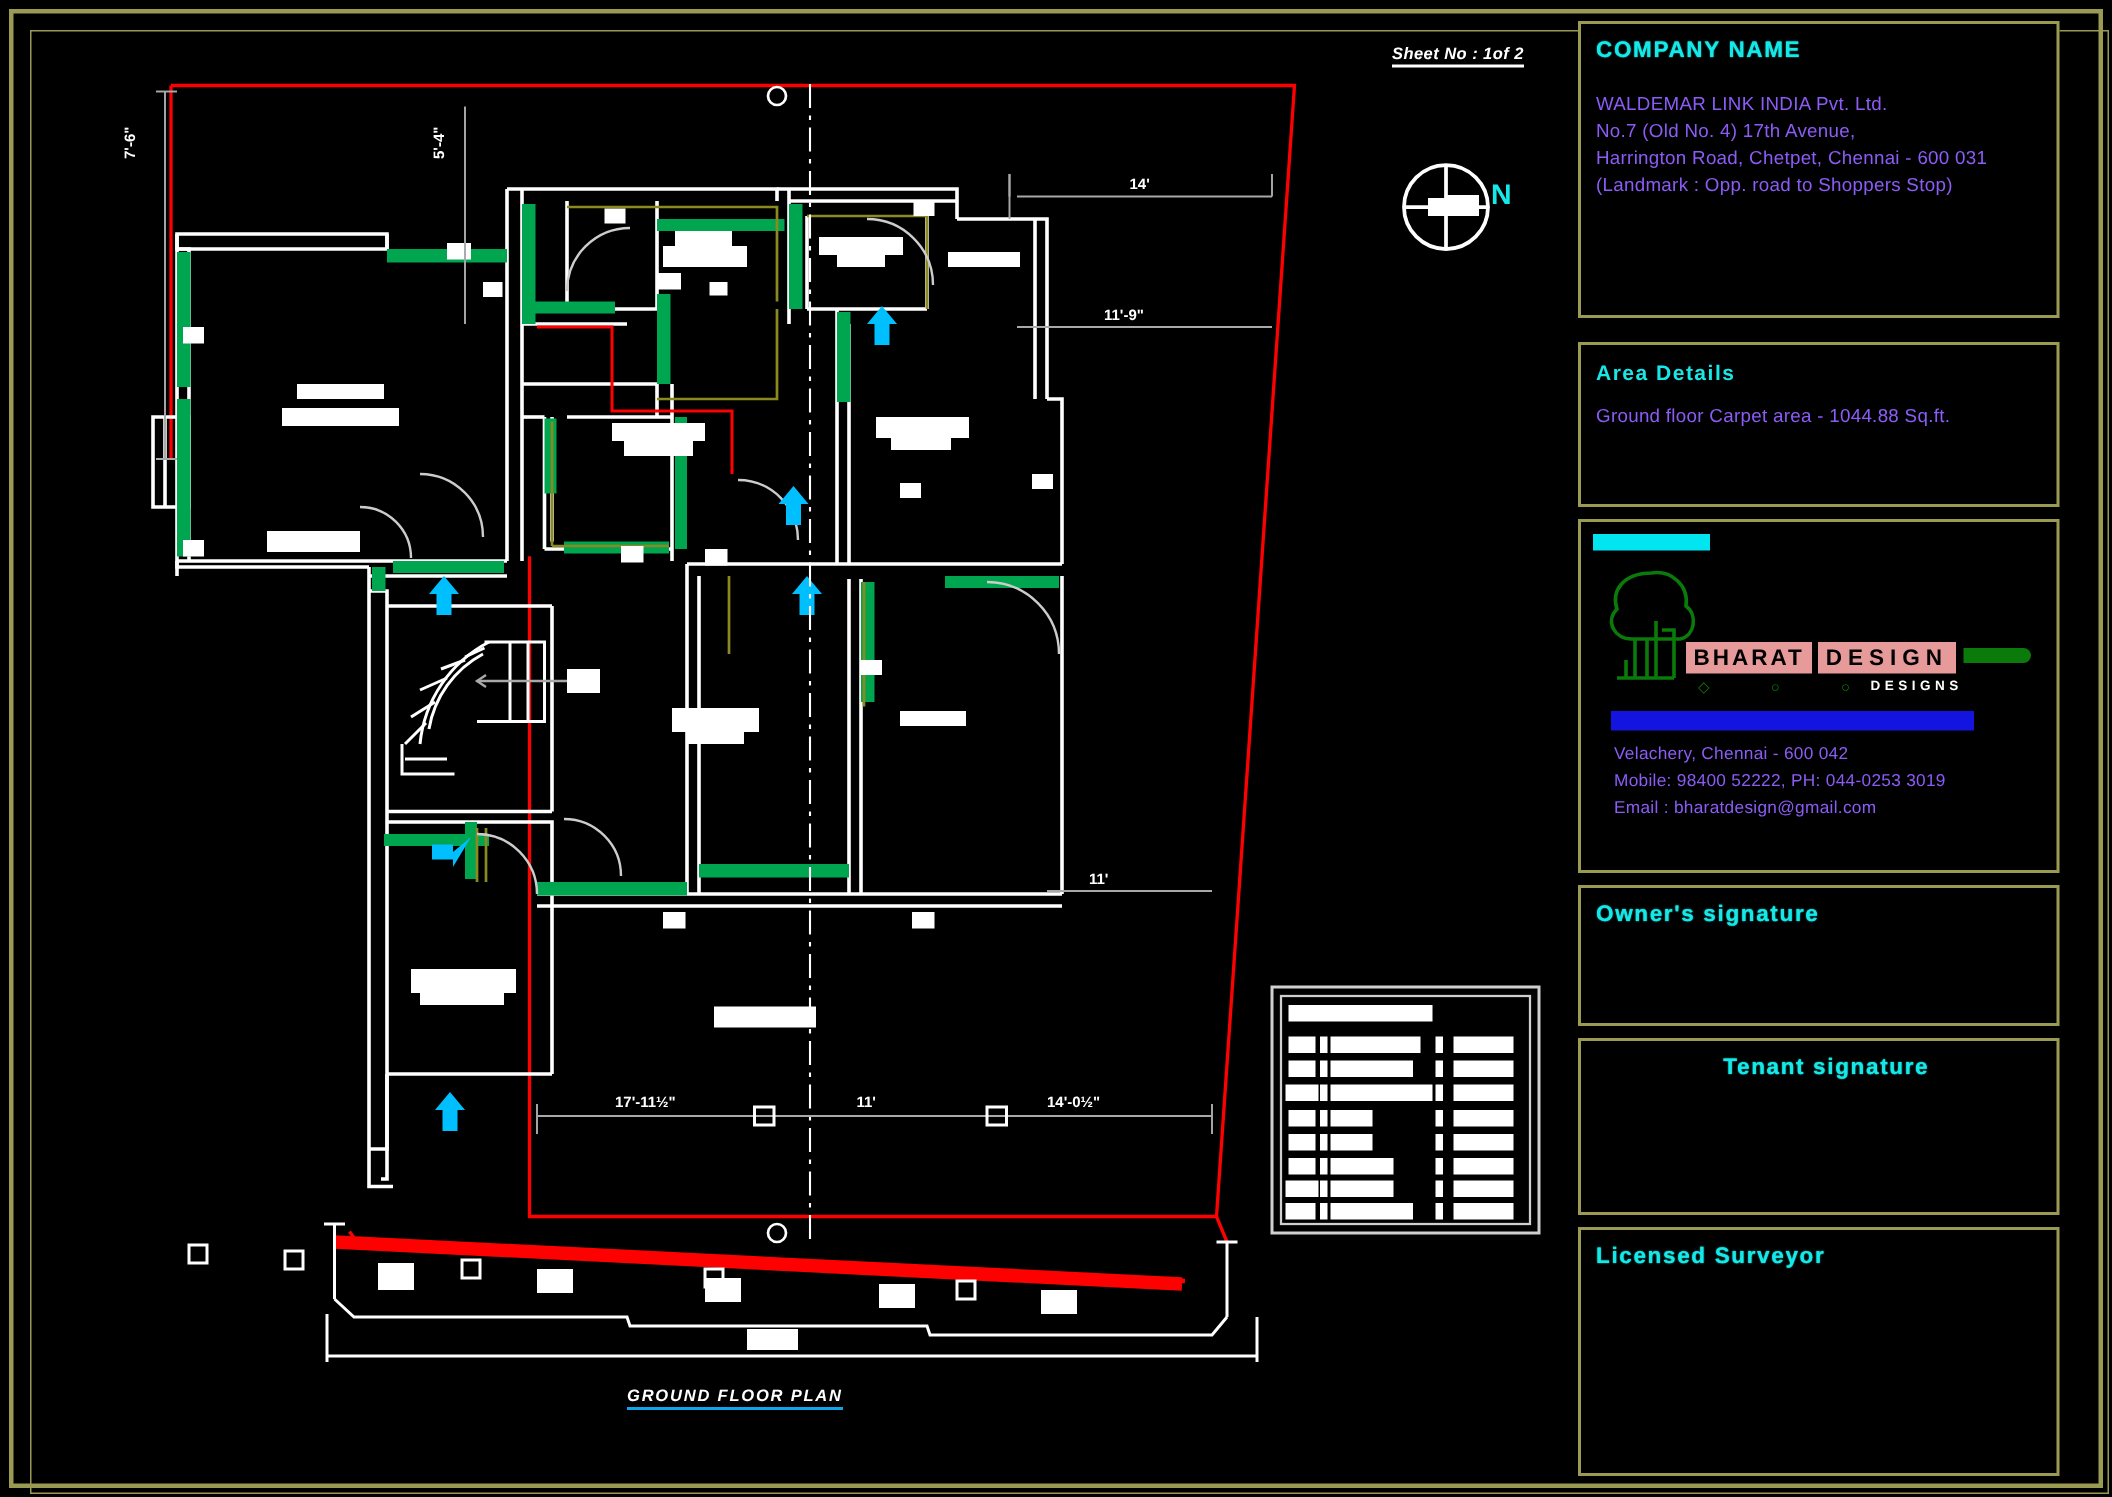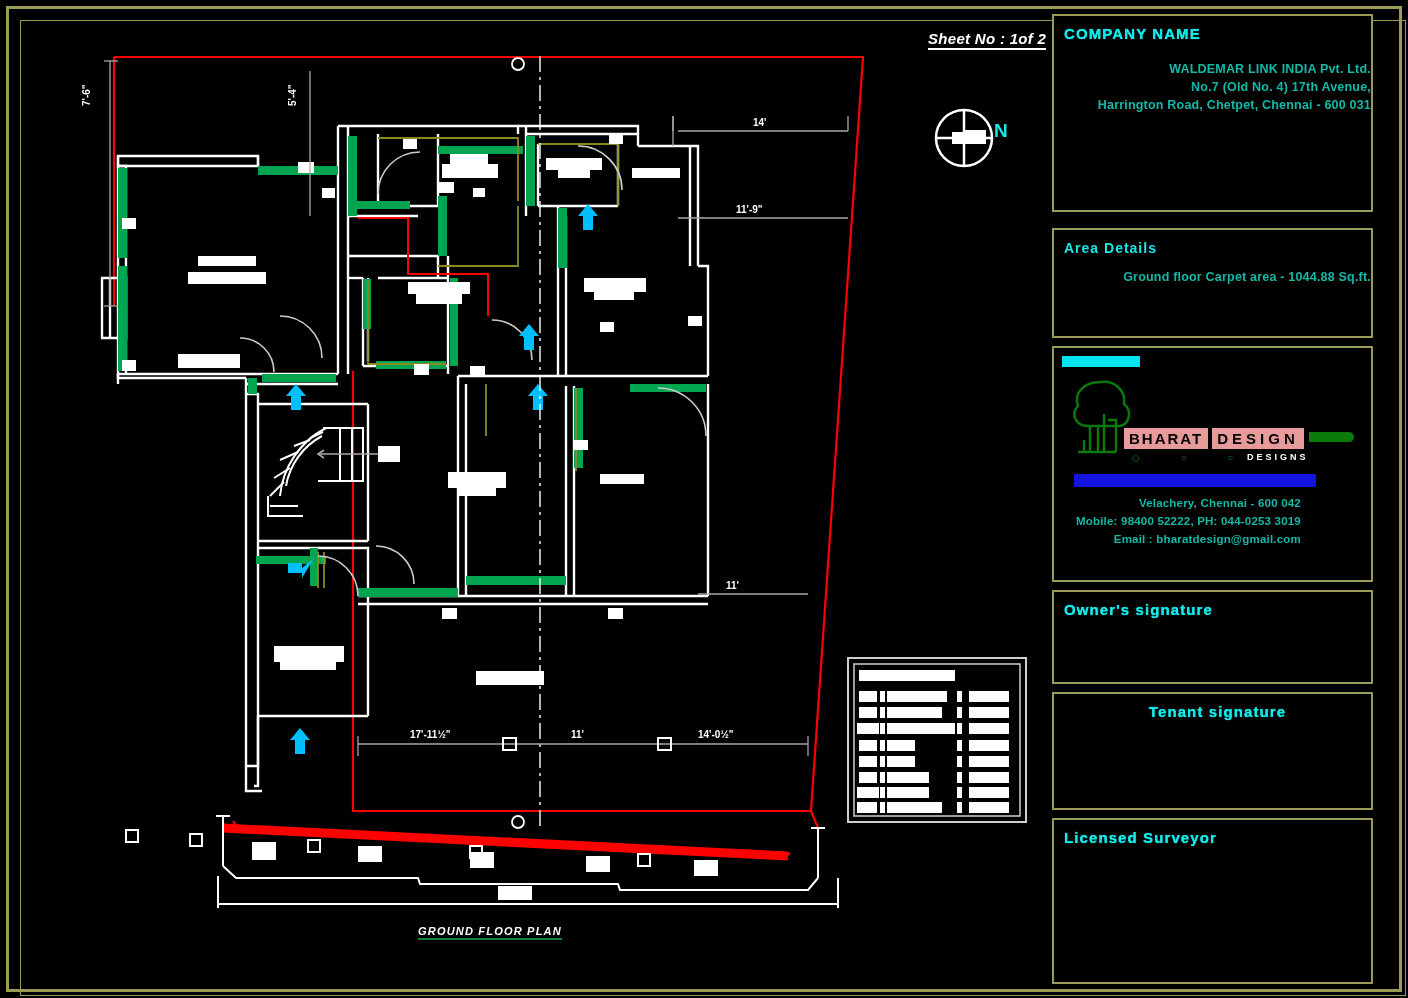"Sheet No : 1of 2" .sheet-no { font-size: 15px -> 11px }
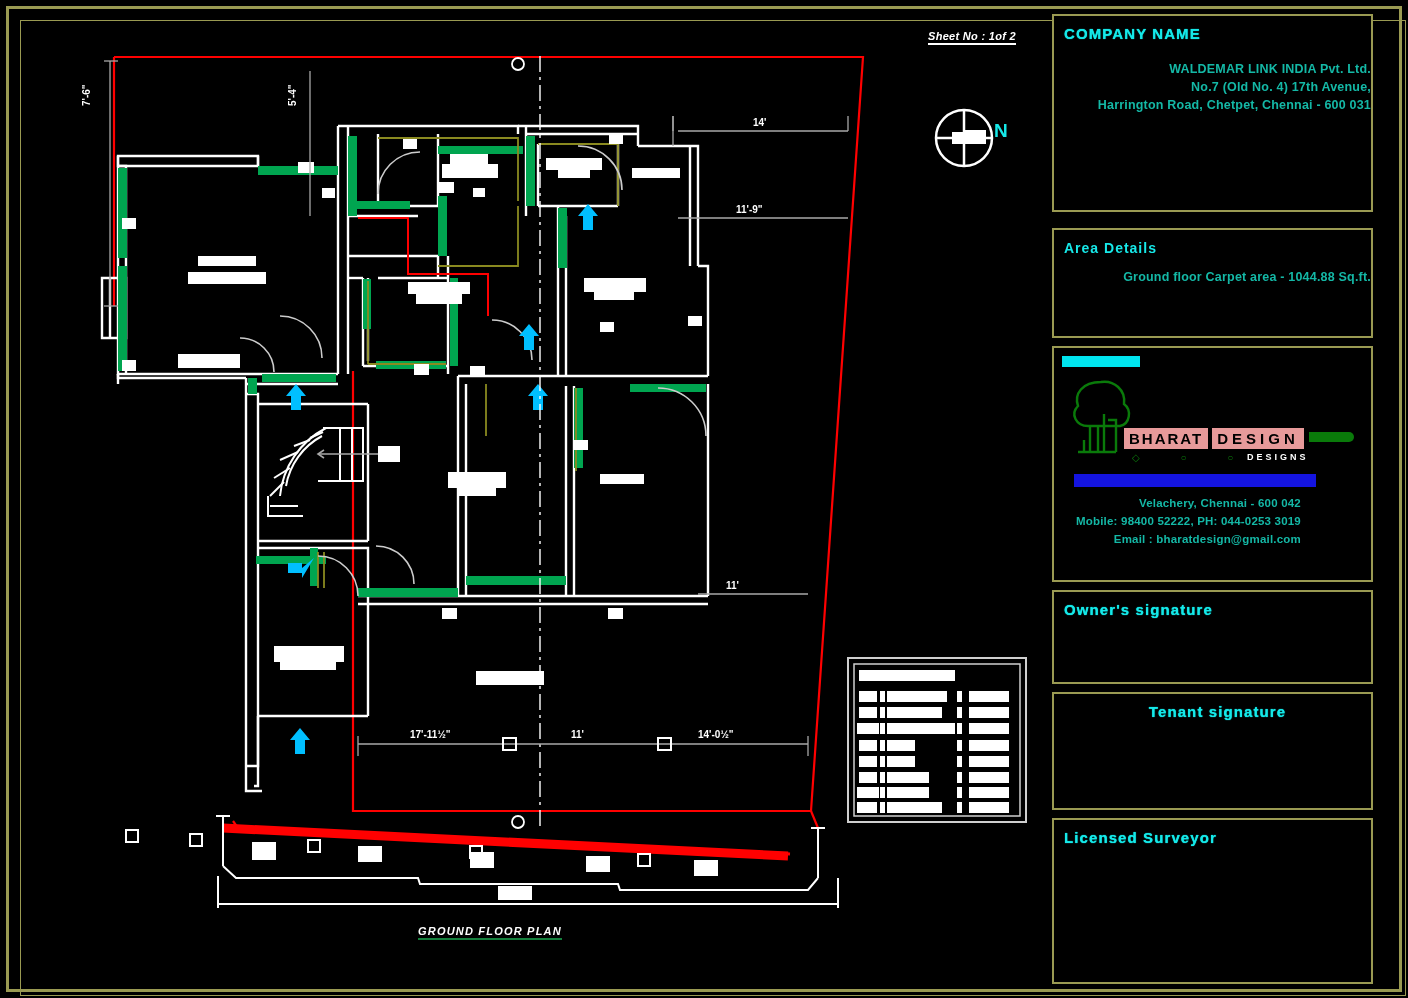"WALDEMAR LINK INDIA Pvt. Ltd." .tb-line { color: #14b8a6 -> #8b5cf6; font-weight: bold -> normal; text-align: right -> none }
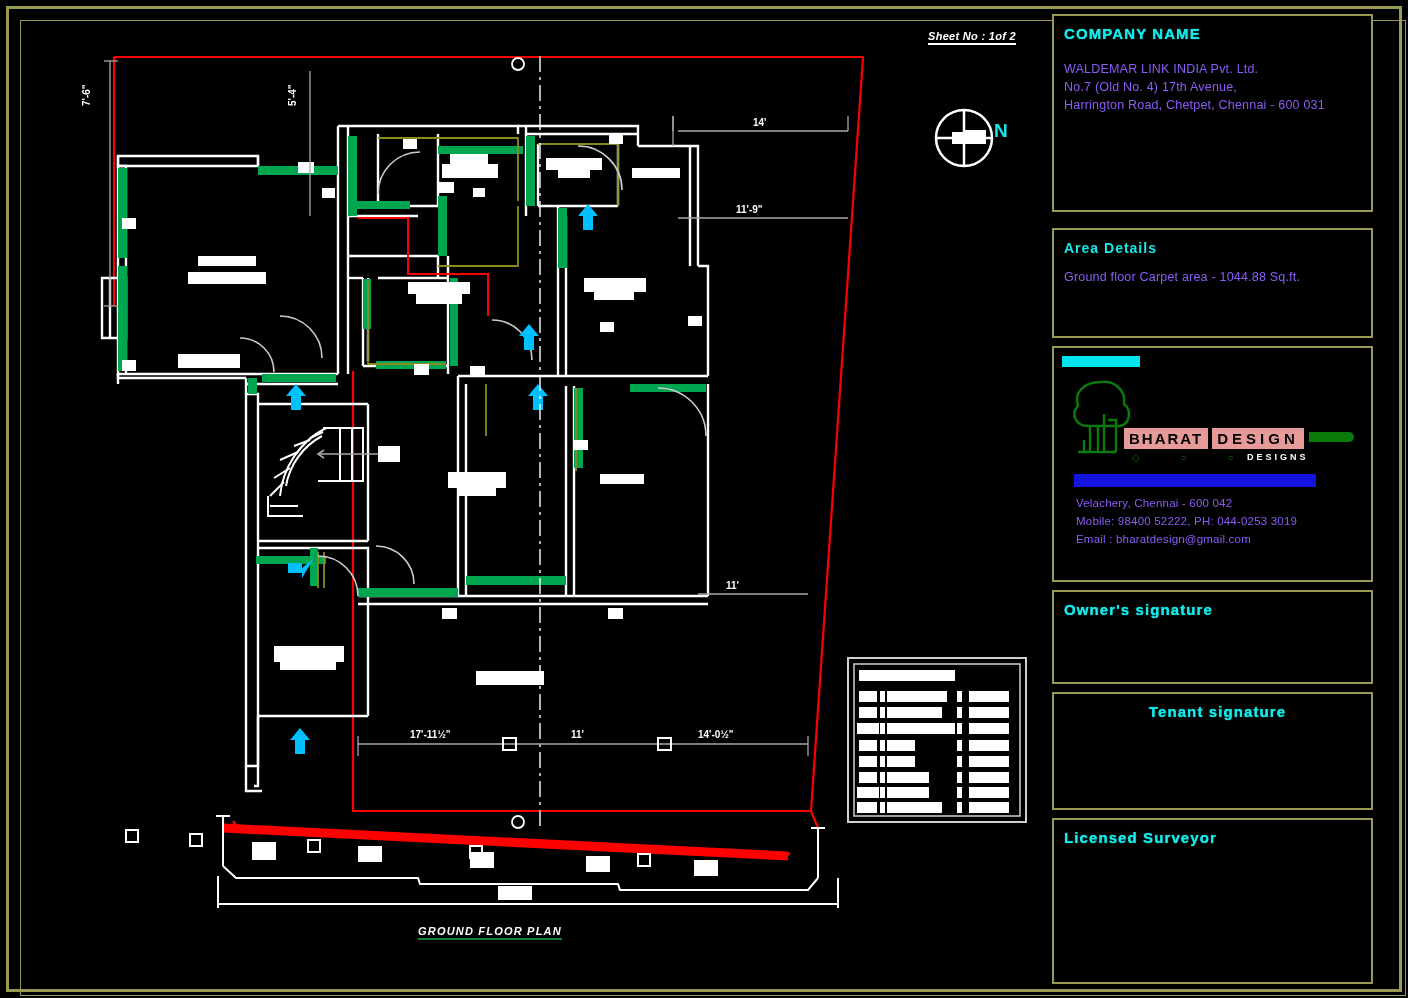"(Landmark : Opp. road to" div.tb-line { html: none -> <div>(Landmark : Opp. road to Shoppers Stop)</div> }
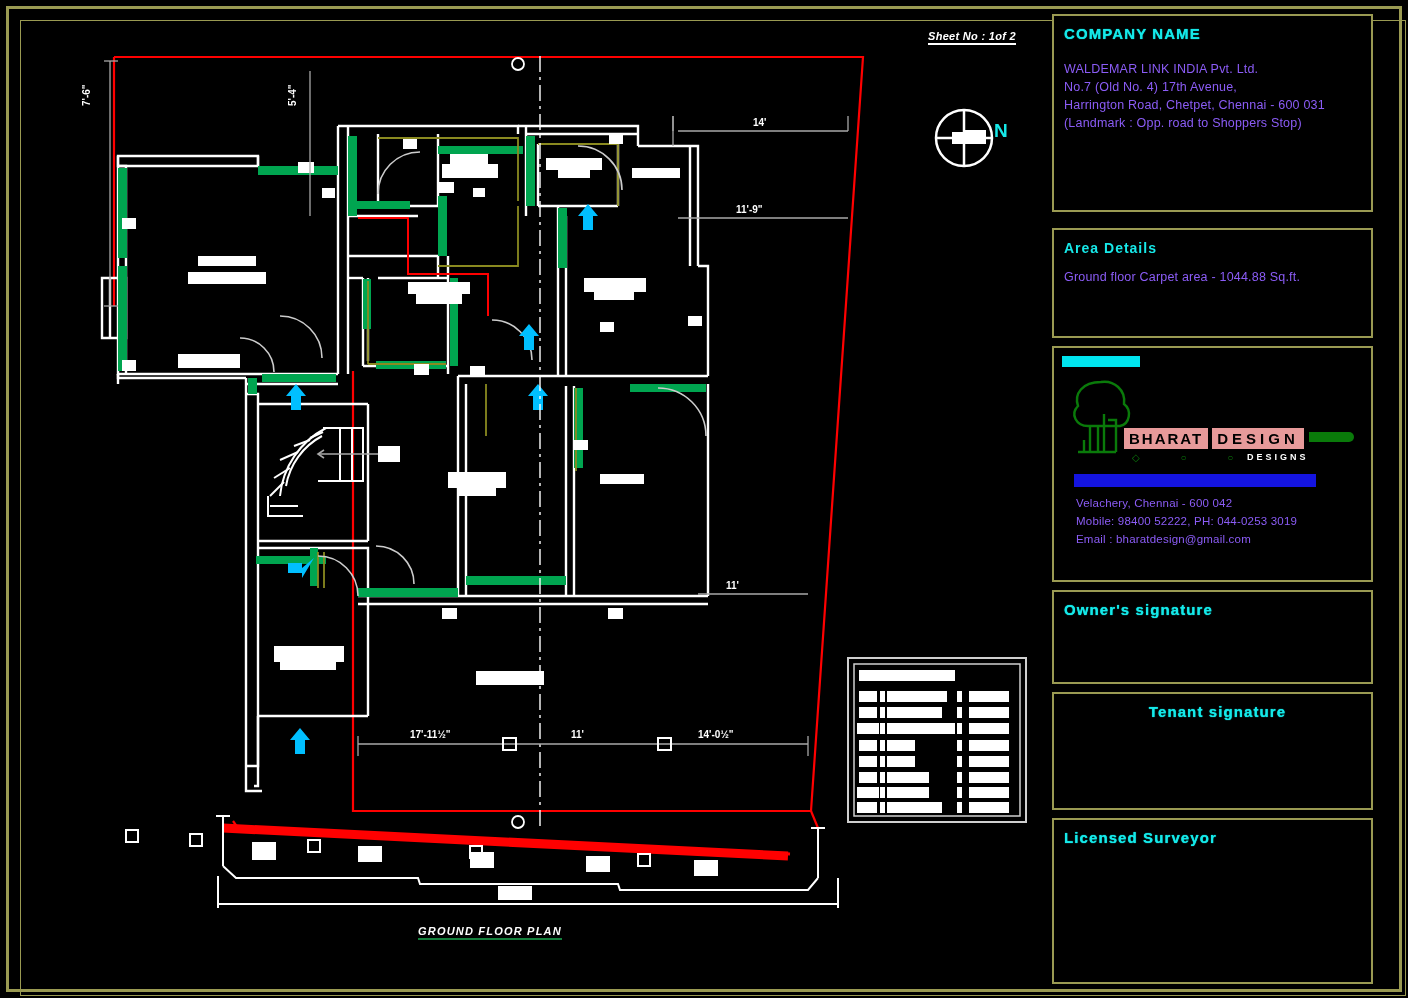"GROUND FLOOR PLAN" .plan-title { border-bottom: 2px solid #15803d -> 2px solid #0ea5e9 }
